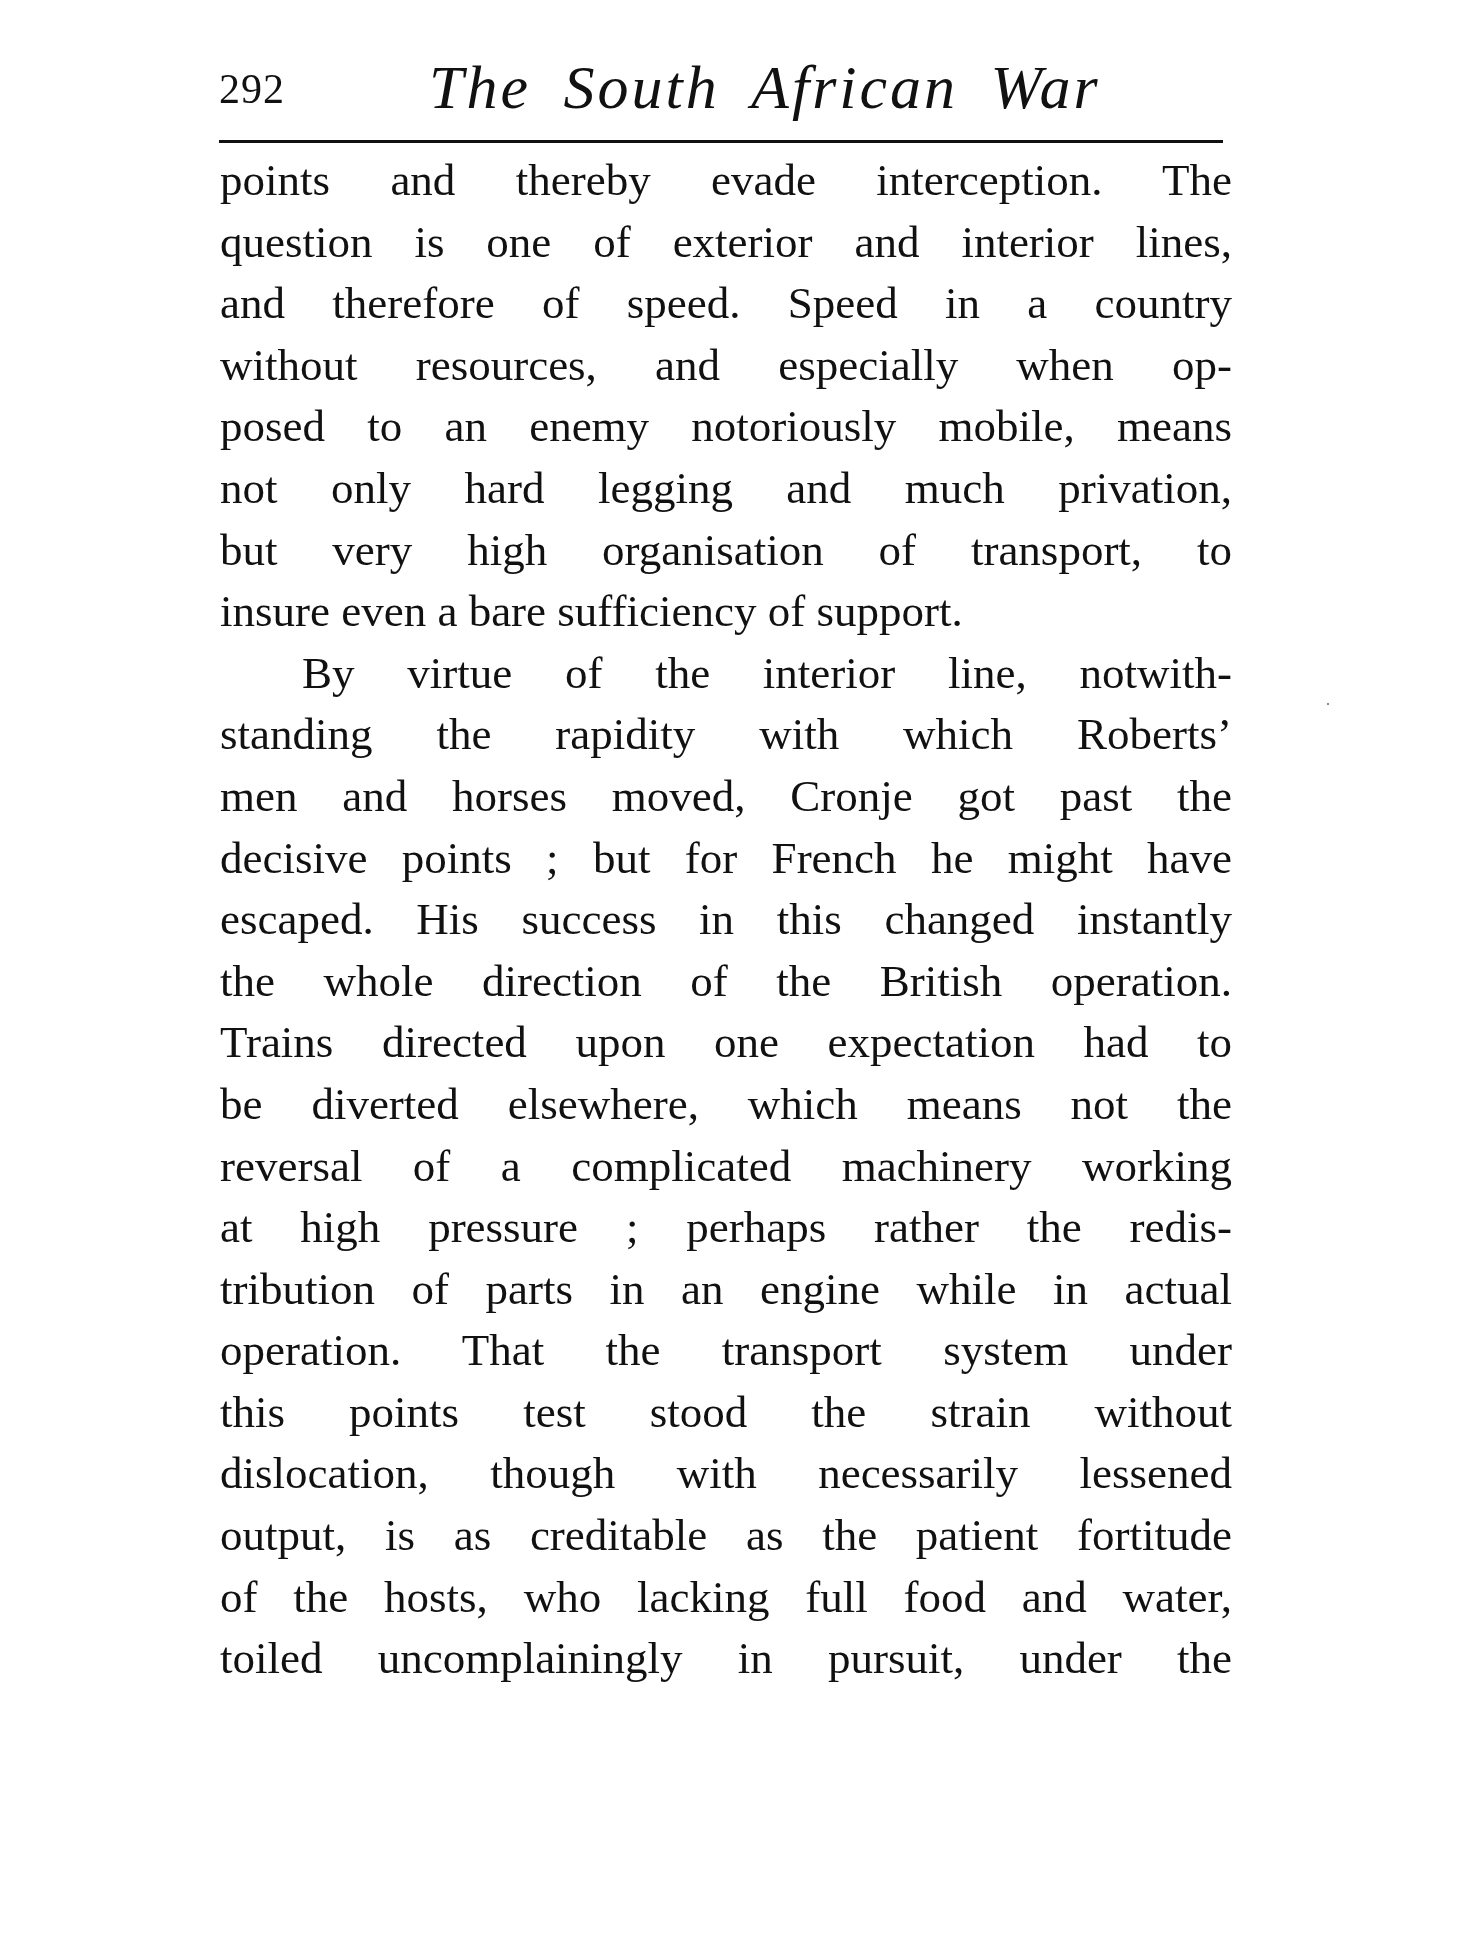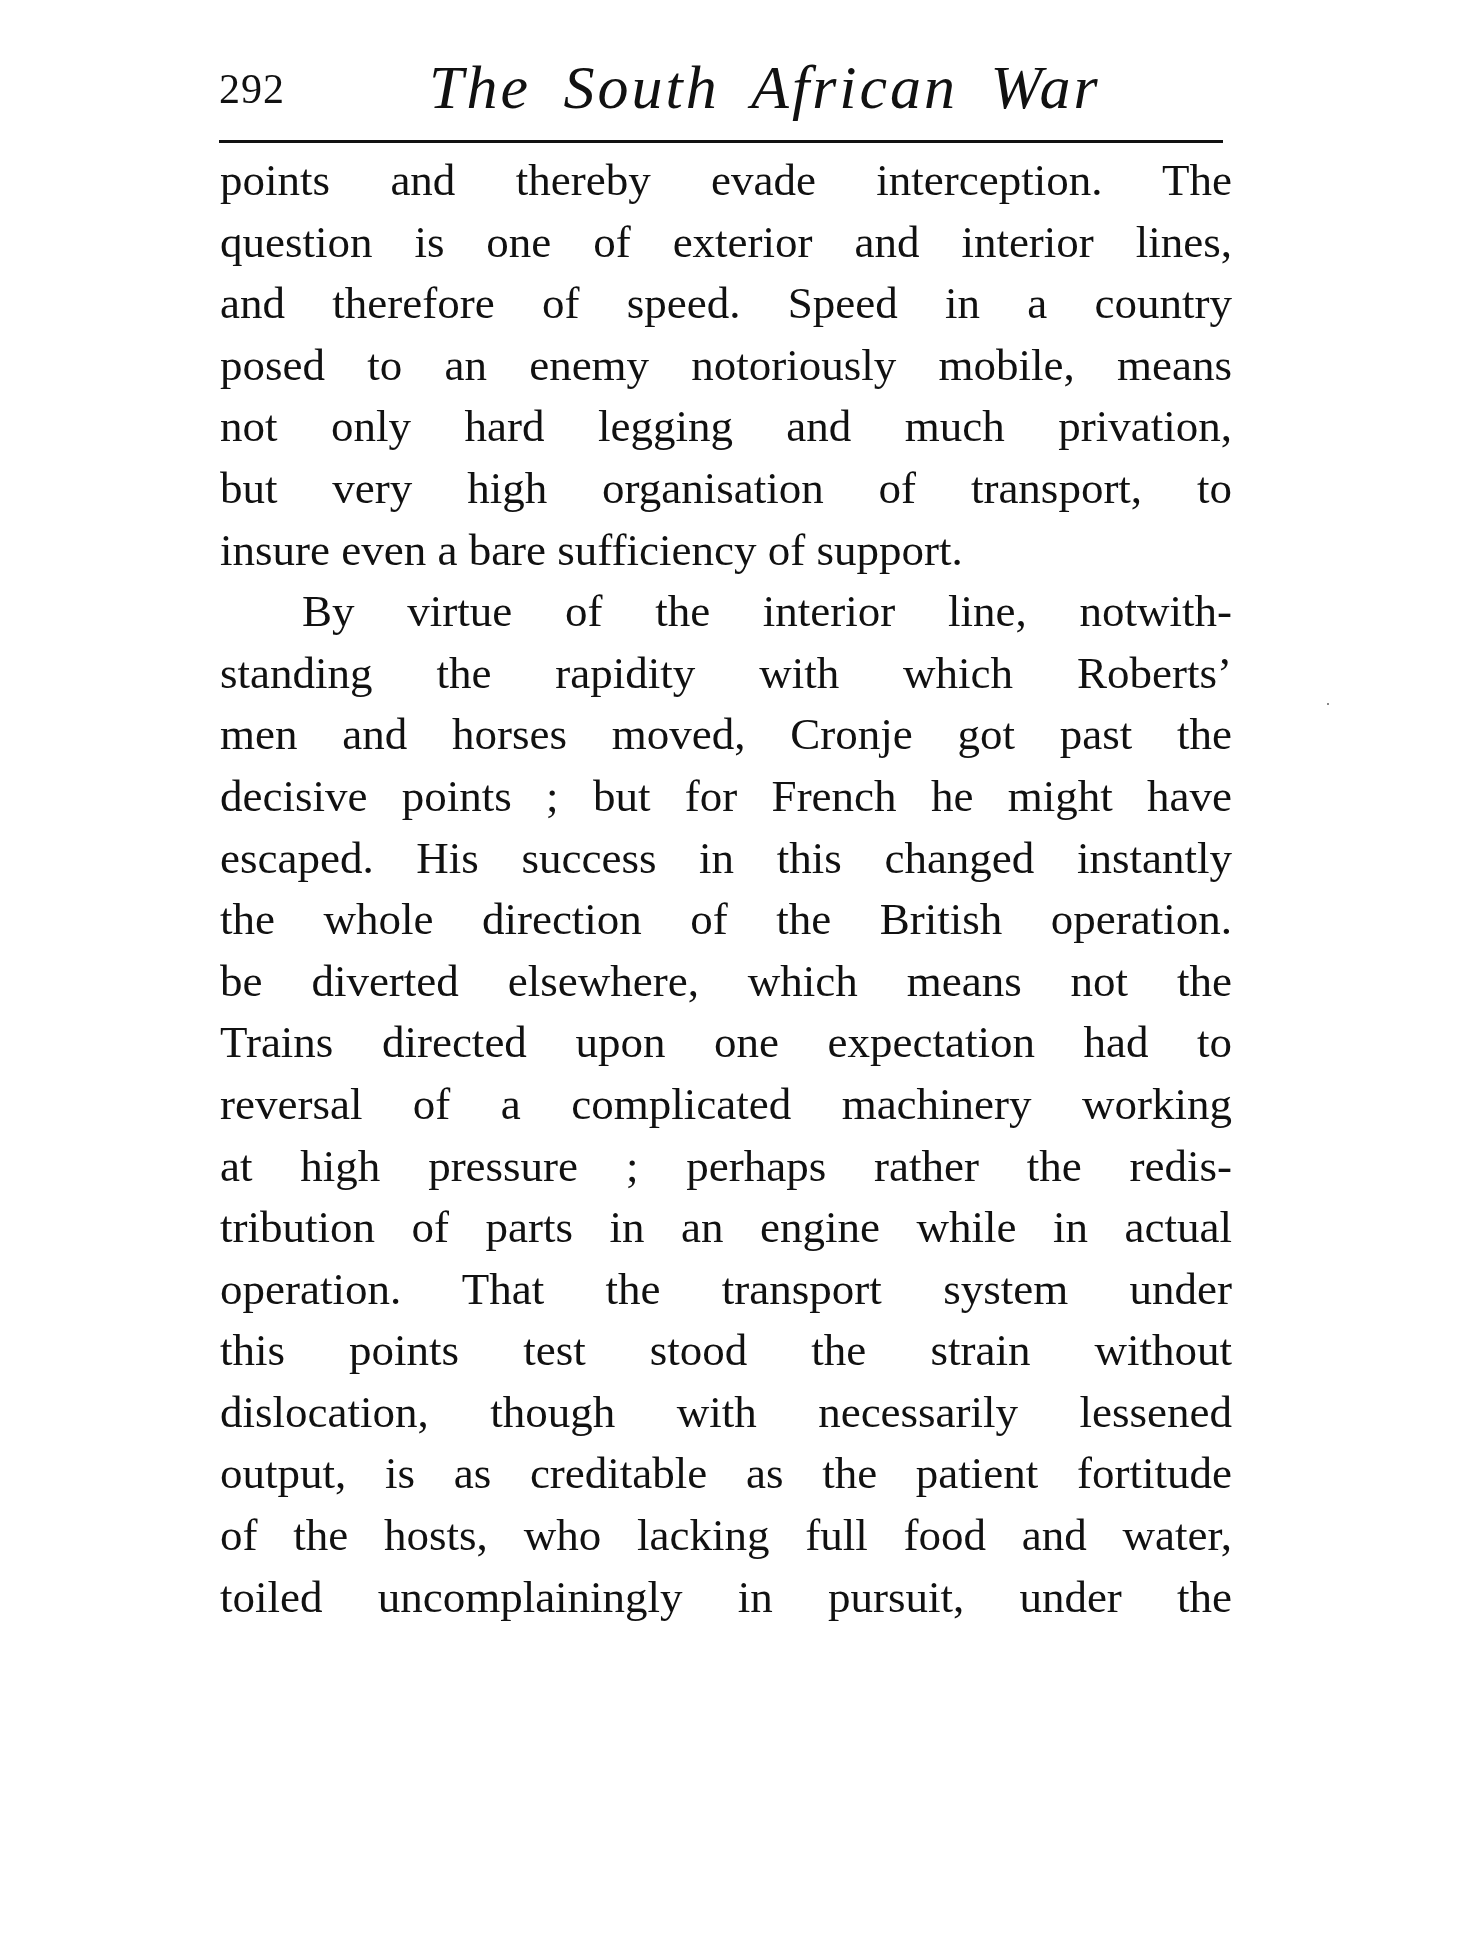"without resources, and especially when" span.line { html: none -> <span>without resources, and especially when op-</span> }
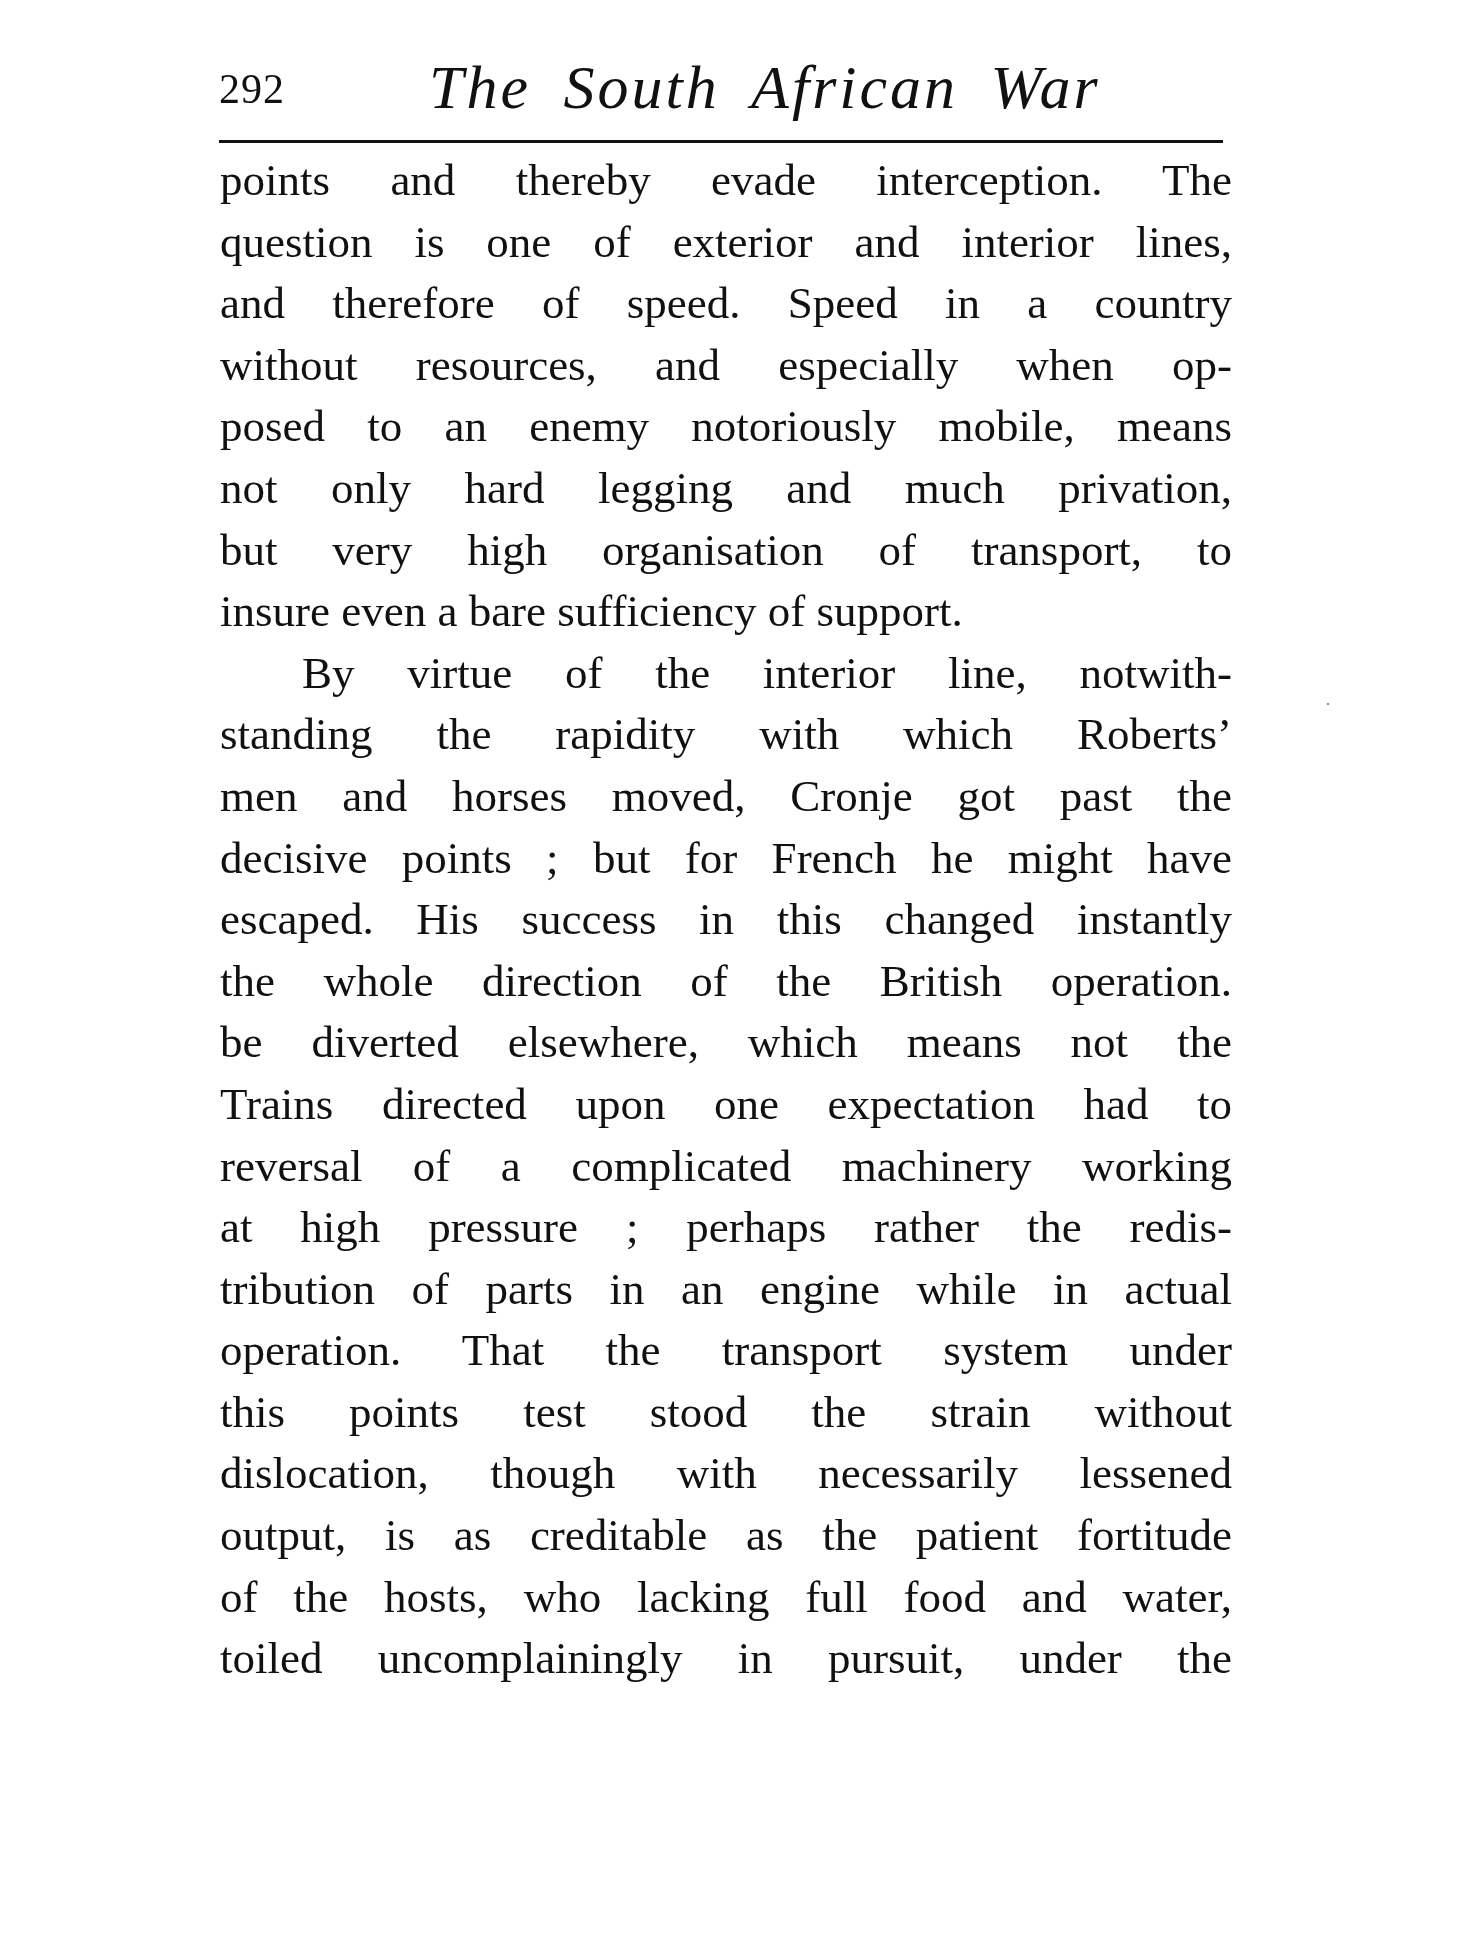"be diverted elsewhere, which means" span.line { order: before "Trains directed upon one expectation" -> after "Trains directed upon one expectation" }
